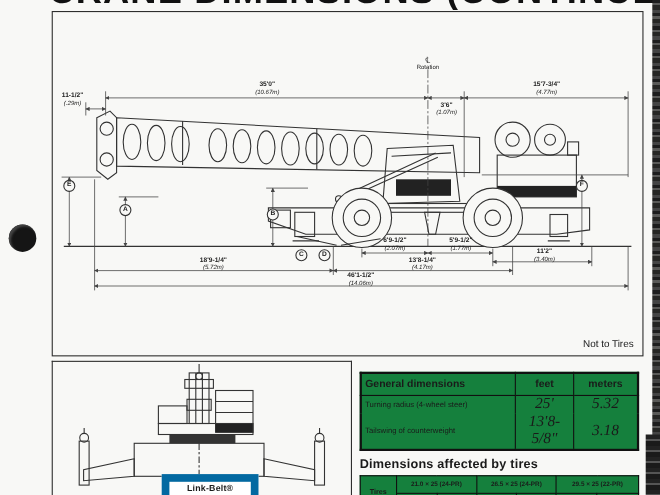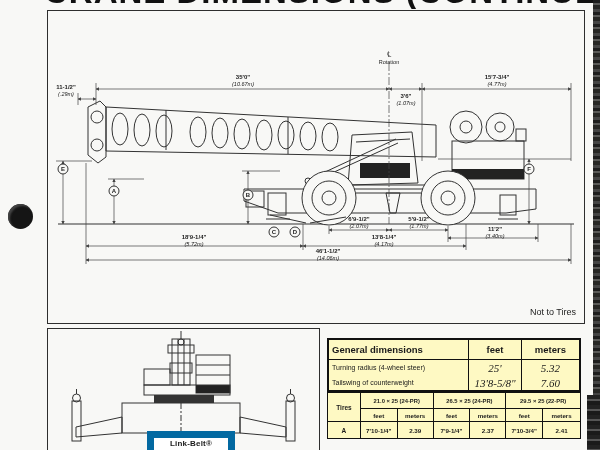"General dimensions" table { background: #fef9c3 -> #15803d }
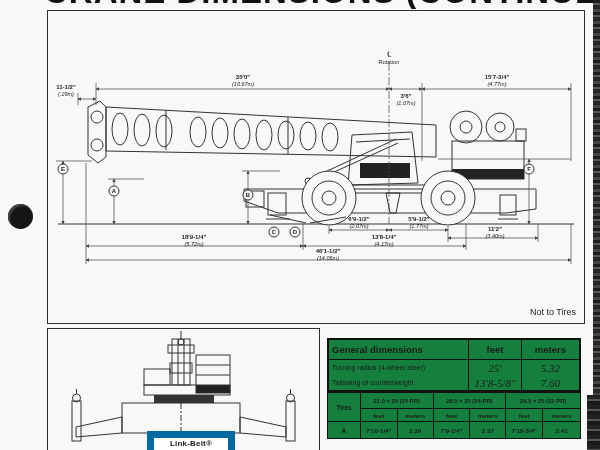"25'" .gen td.num { font-size: 11px -> 14px }
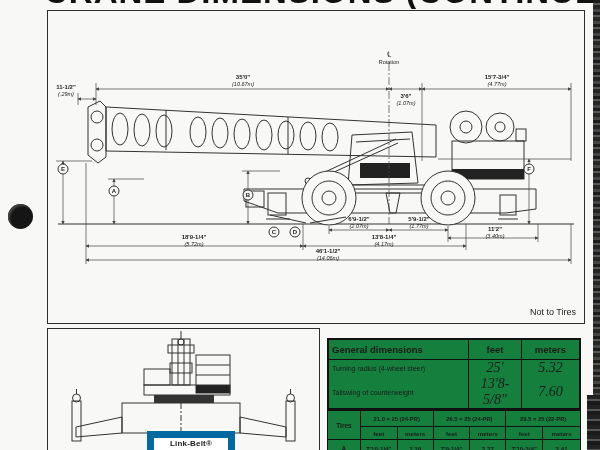"7.60" td.num { text: 7.60 -> 3.18 }
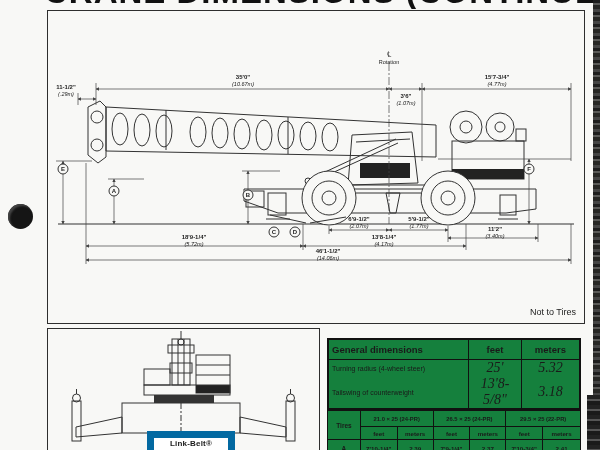"Dimensions affected by tires" div.tires-title { html: none -> <div>Dimensions affected by tires</div> }
